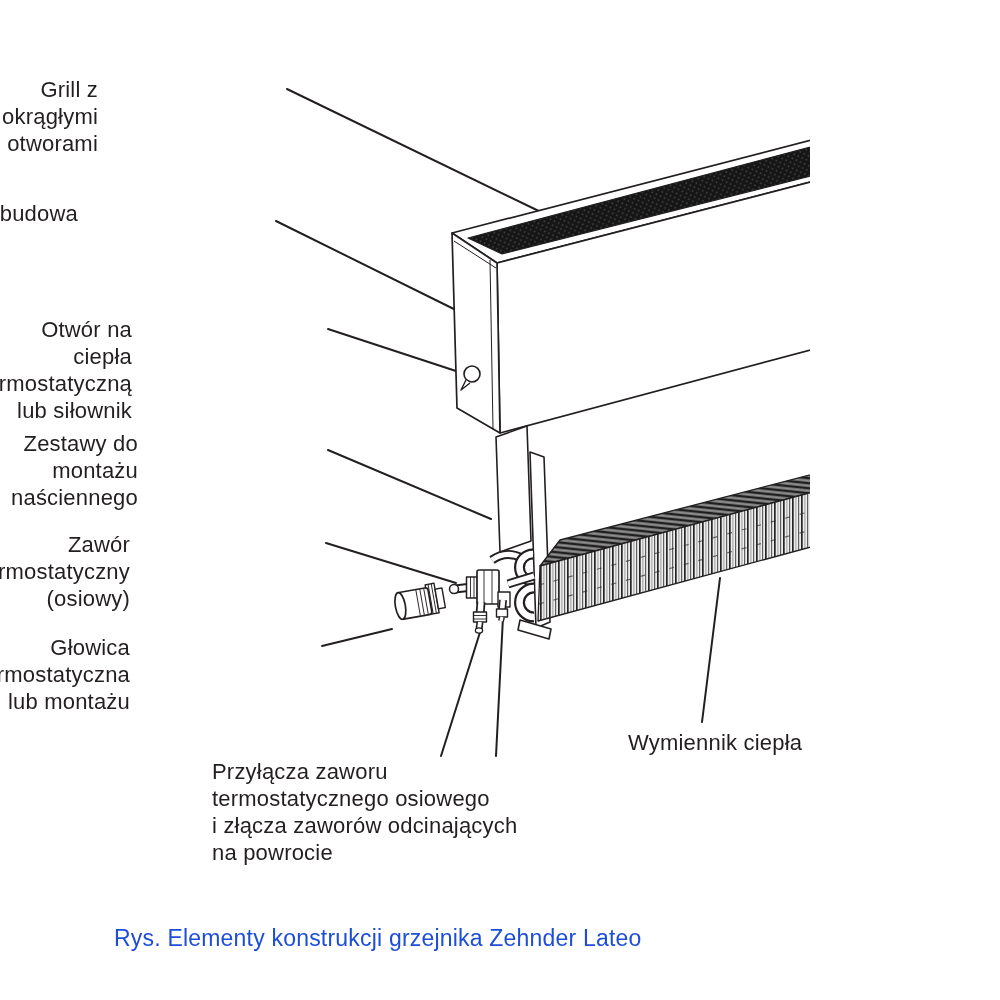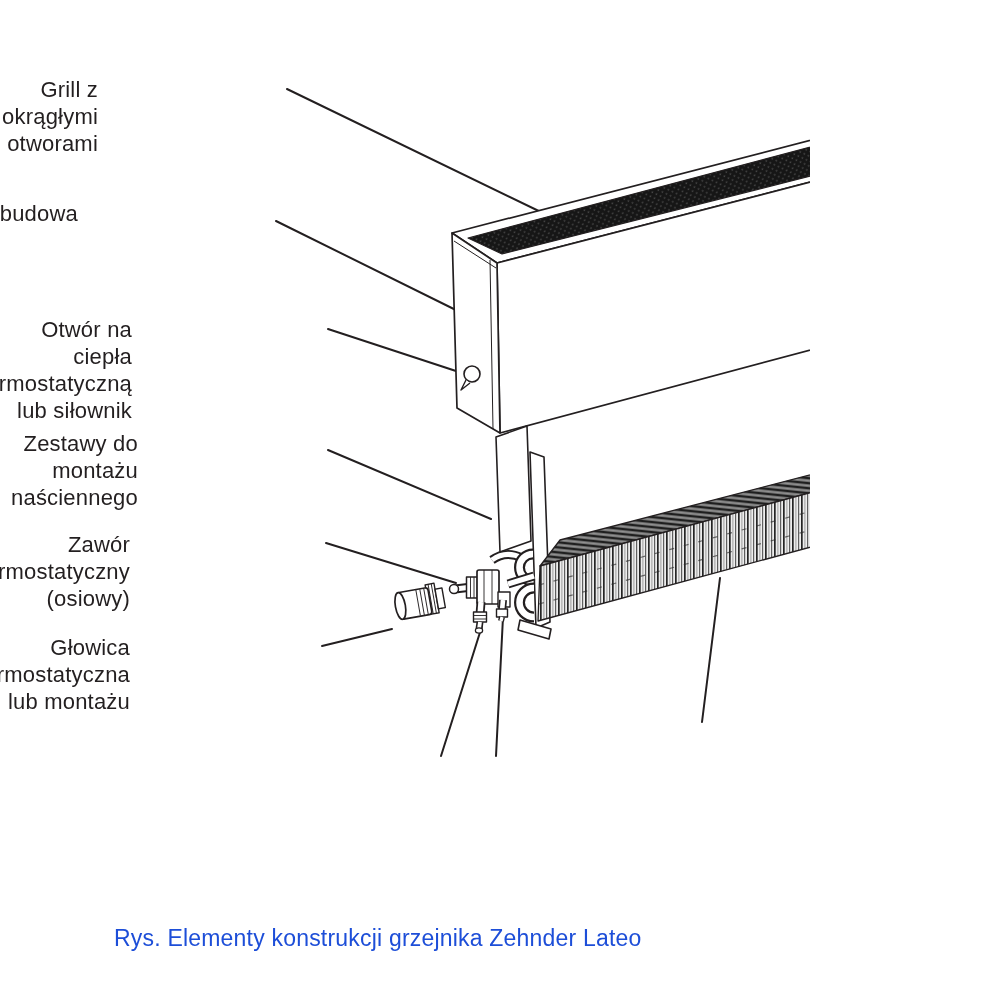"Wymiennik ciepła" div.lbl { html: none -> <div>Wymiennik ciepła</div> }
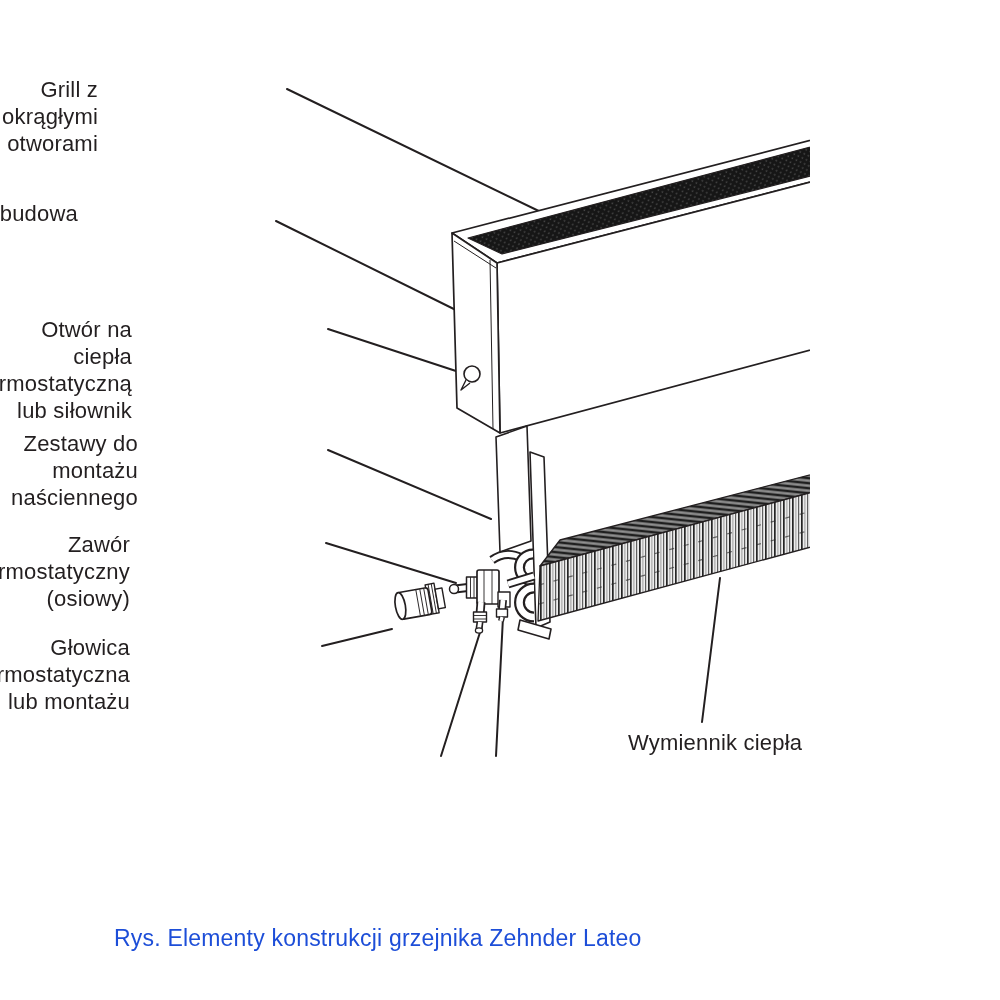"Przyłącza zaworu" div.lbl { html: none -> <div>Przyłącza zaworu termostatycznego osiowego i złącza zaworów odcinających na powrocie</div> }
